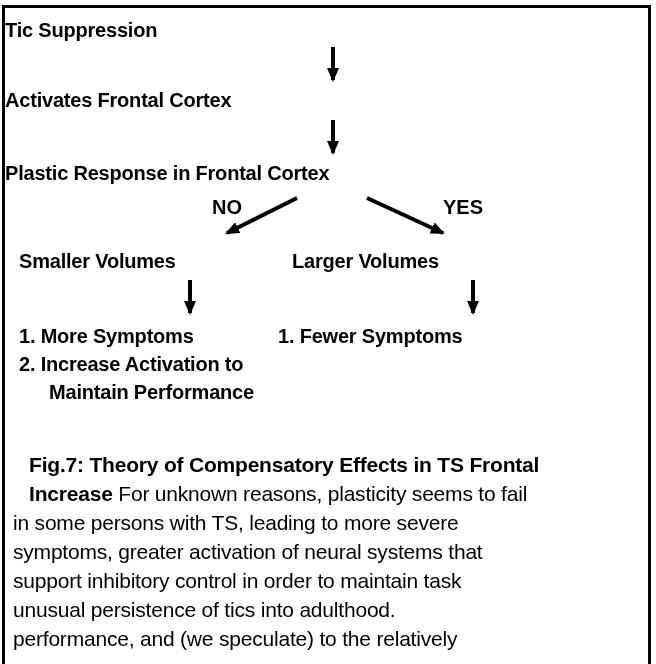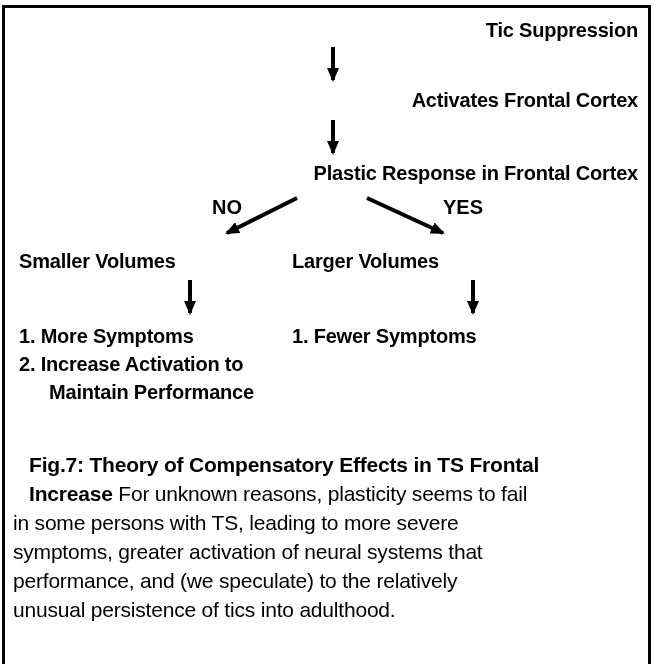"Tic Suppression" .fc-node { text-align: right -> left }
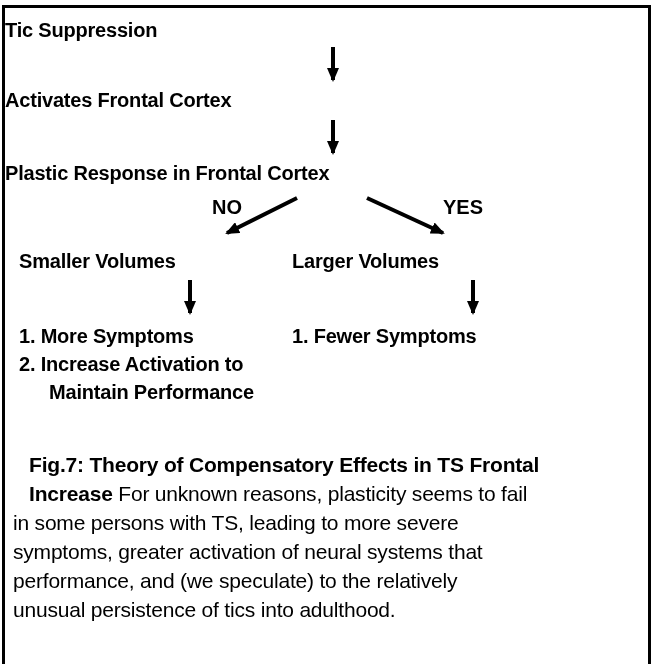"1. Fewer Symptoms" div.fc-list { left: 287px -> 273px }
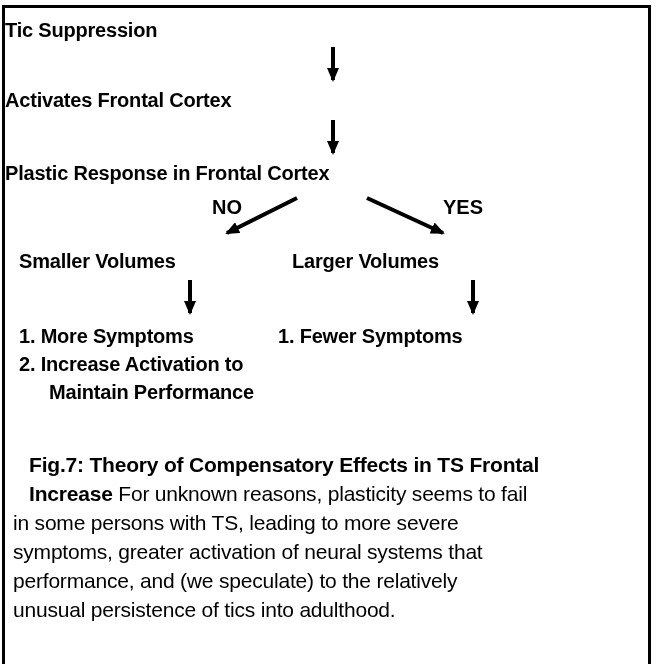"support inhibitory control in order" div.cap-line { html: none -> <div>support inhibitory control in order to maintain task</div> }
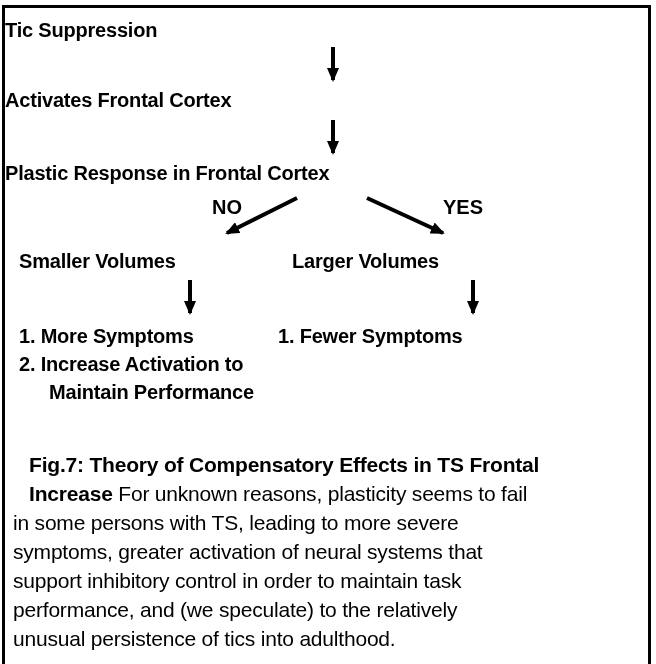"performance, and (we speculate) to" div.cap-line { order: before "unusual persistence of tics into" -> after "unusual persistence of tics into" }
